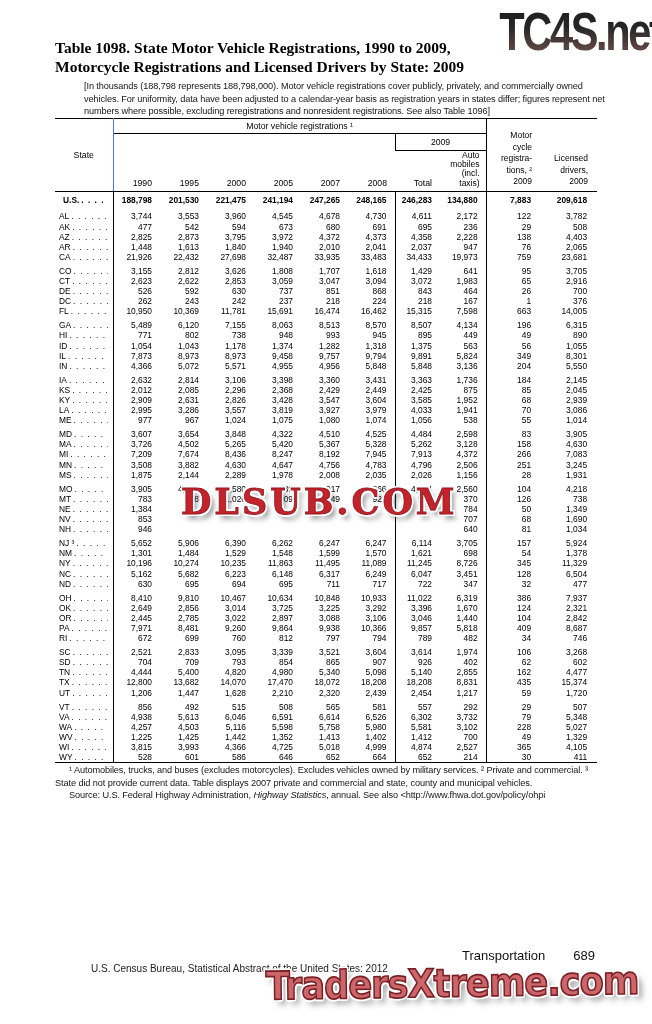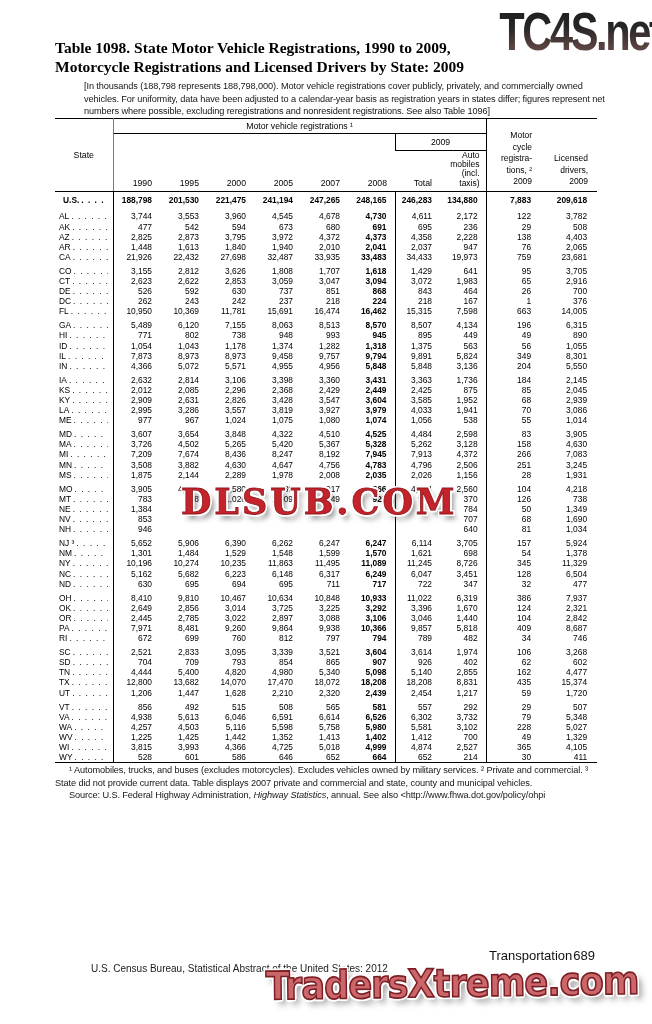"4,730" td.c5 { font-weight: bold -> none }
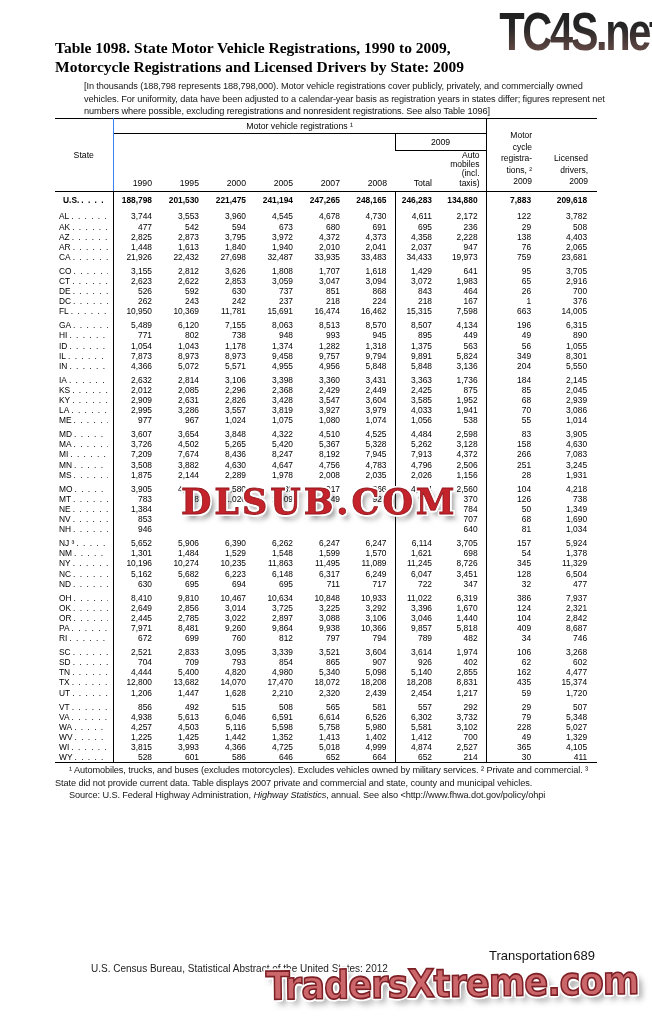"689" .transport .pgnum { margin-left: 1px -> 28px }
